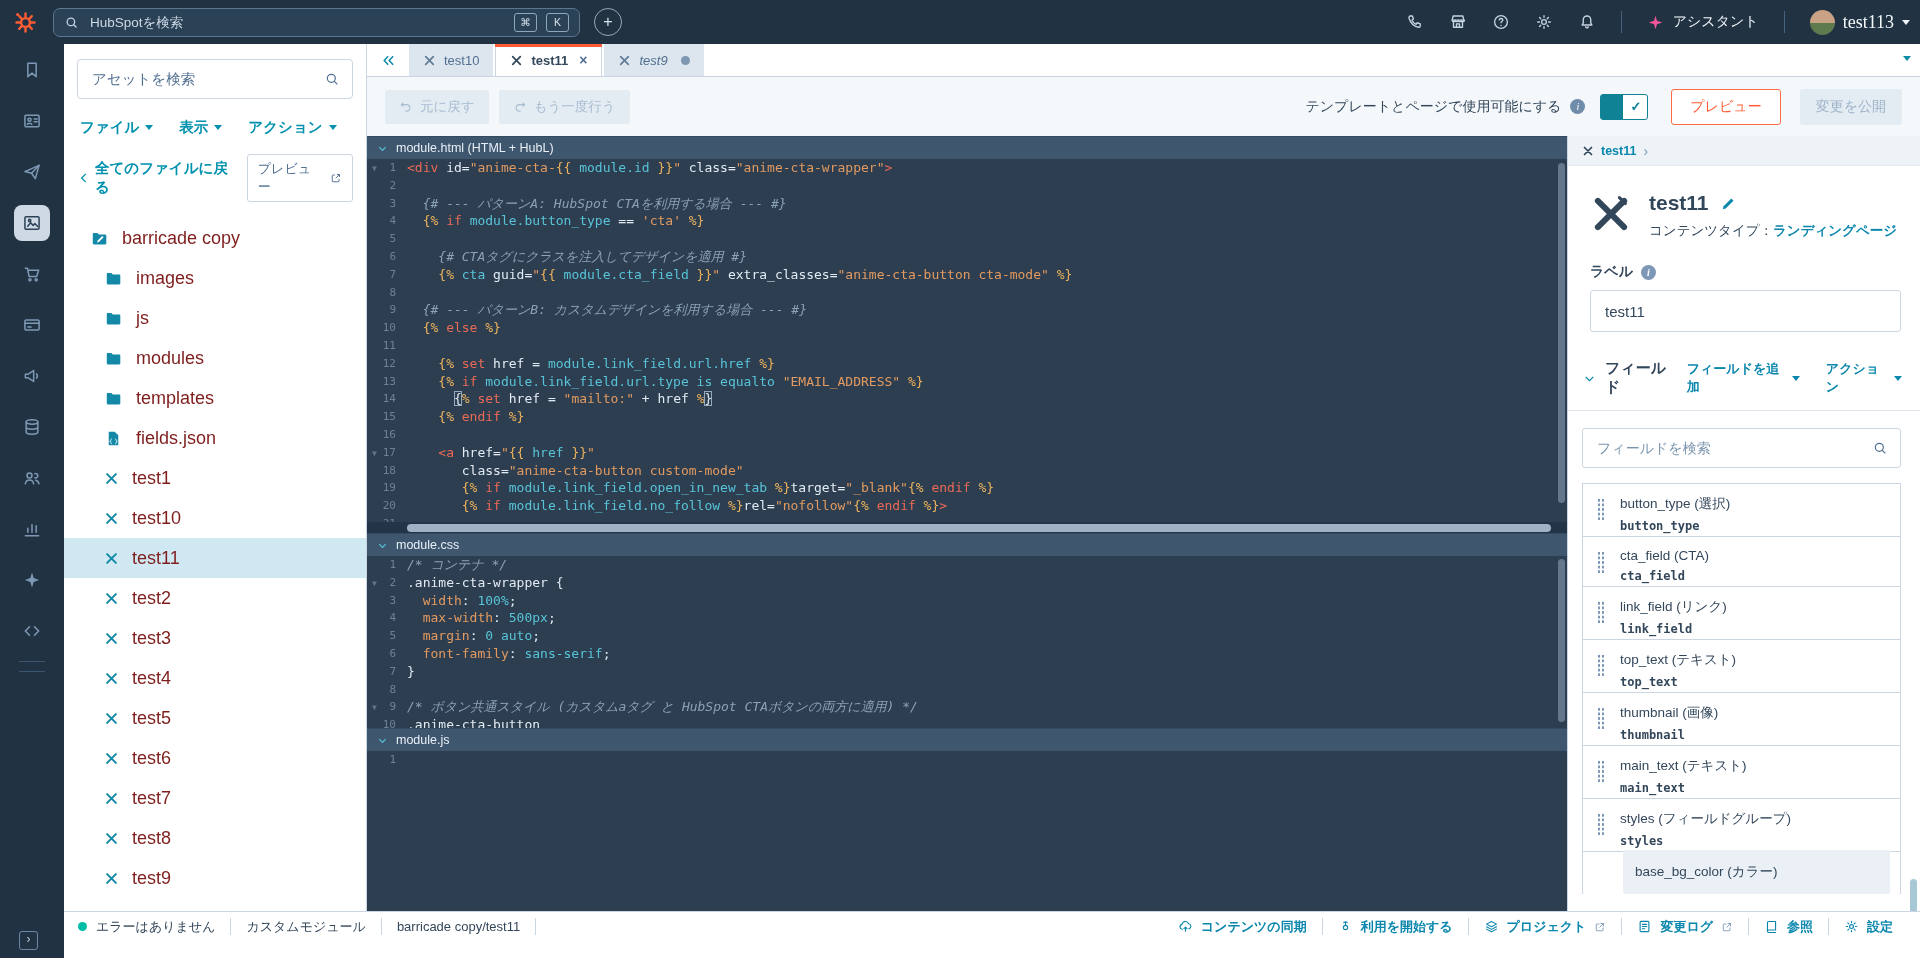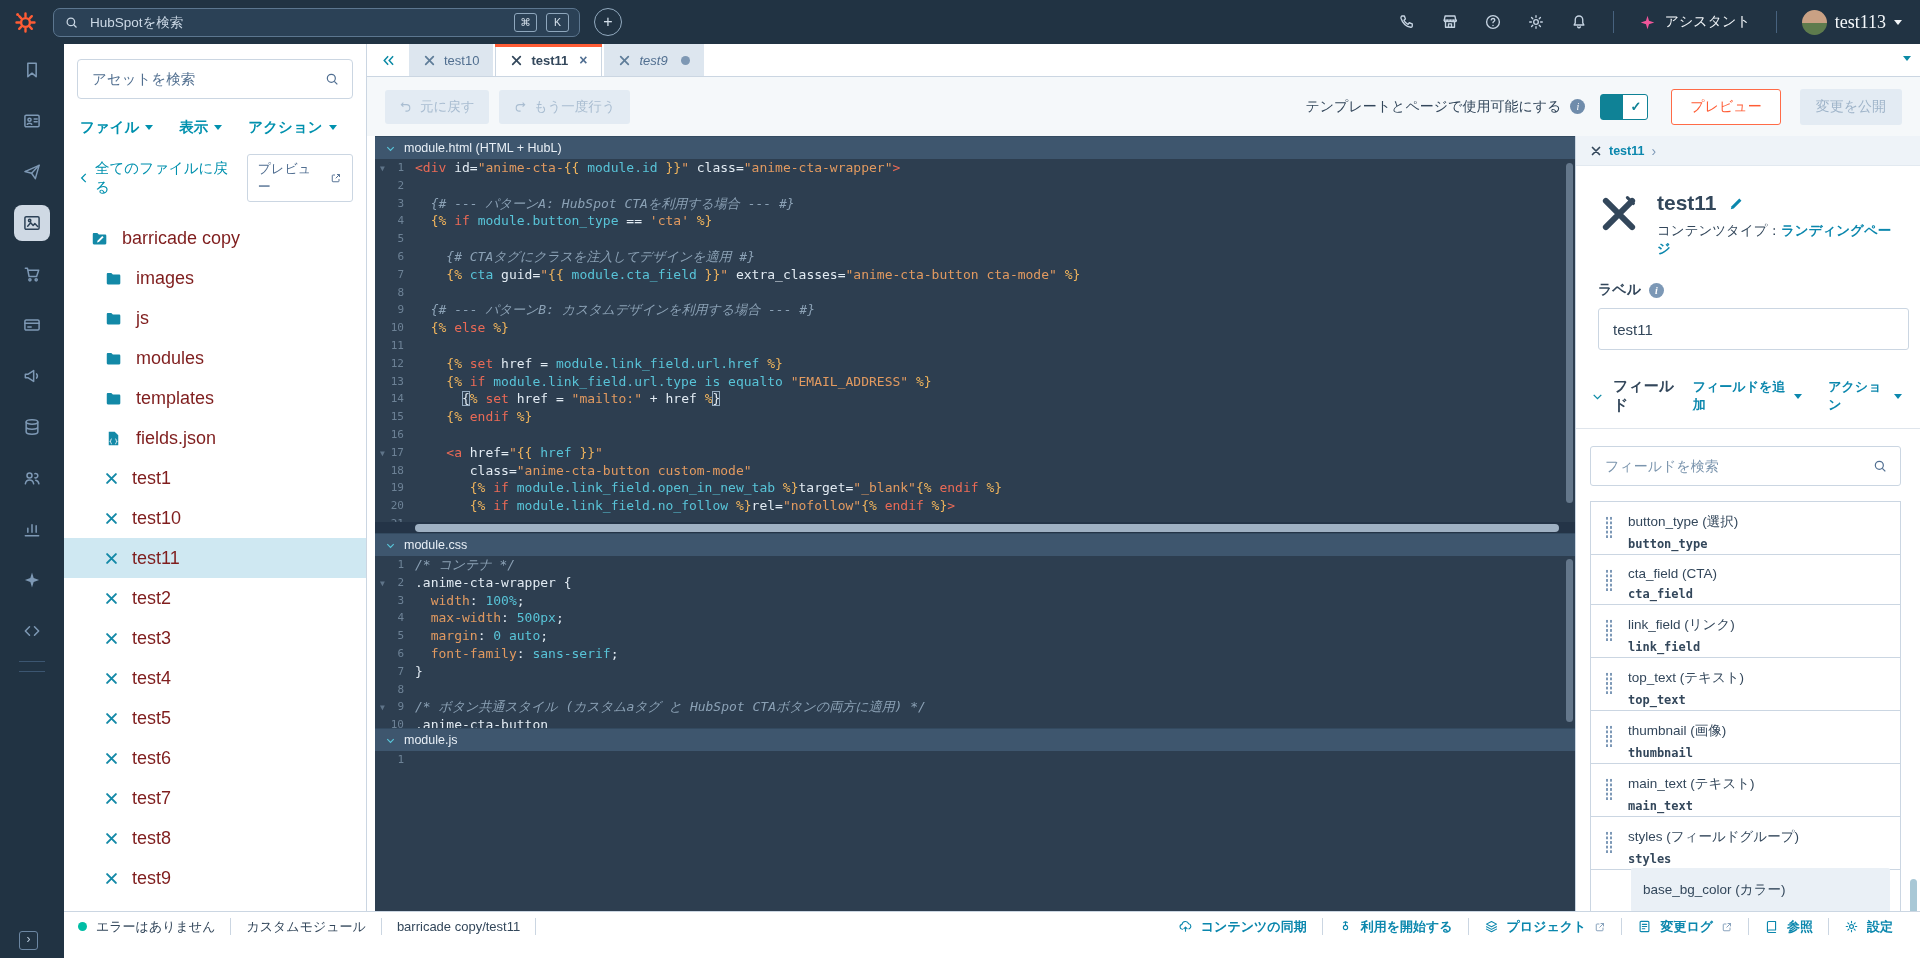"HubSpotを検索" #topnav { padding: 0 18px 0 12px -> 0 10px 0 12px }
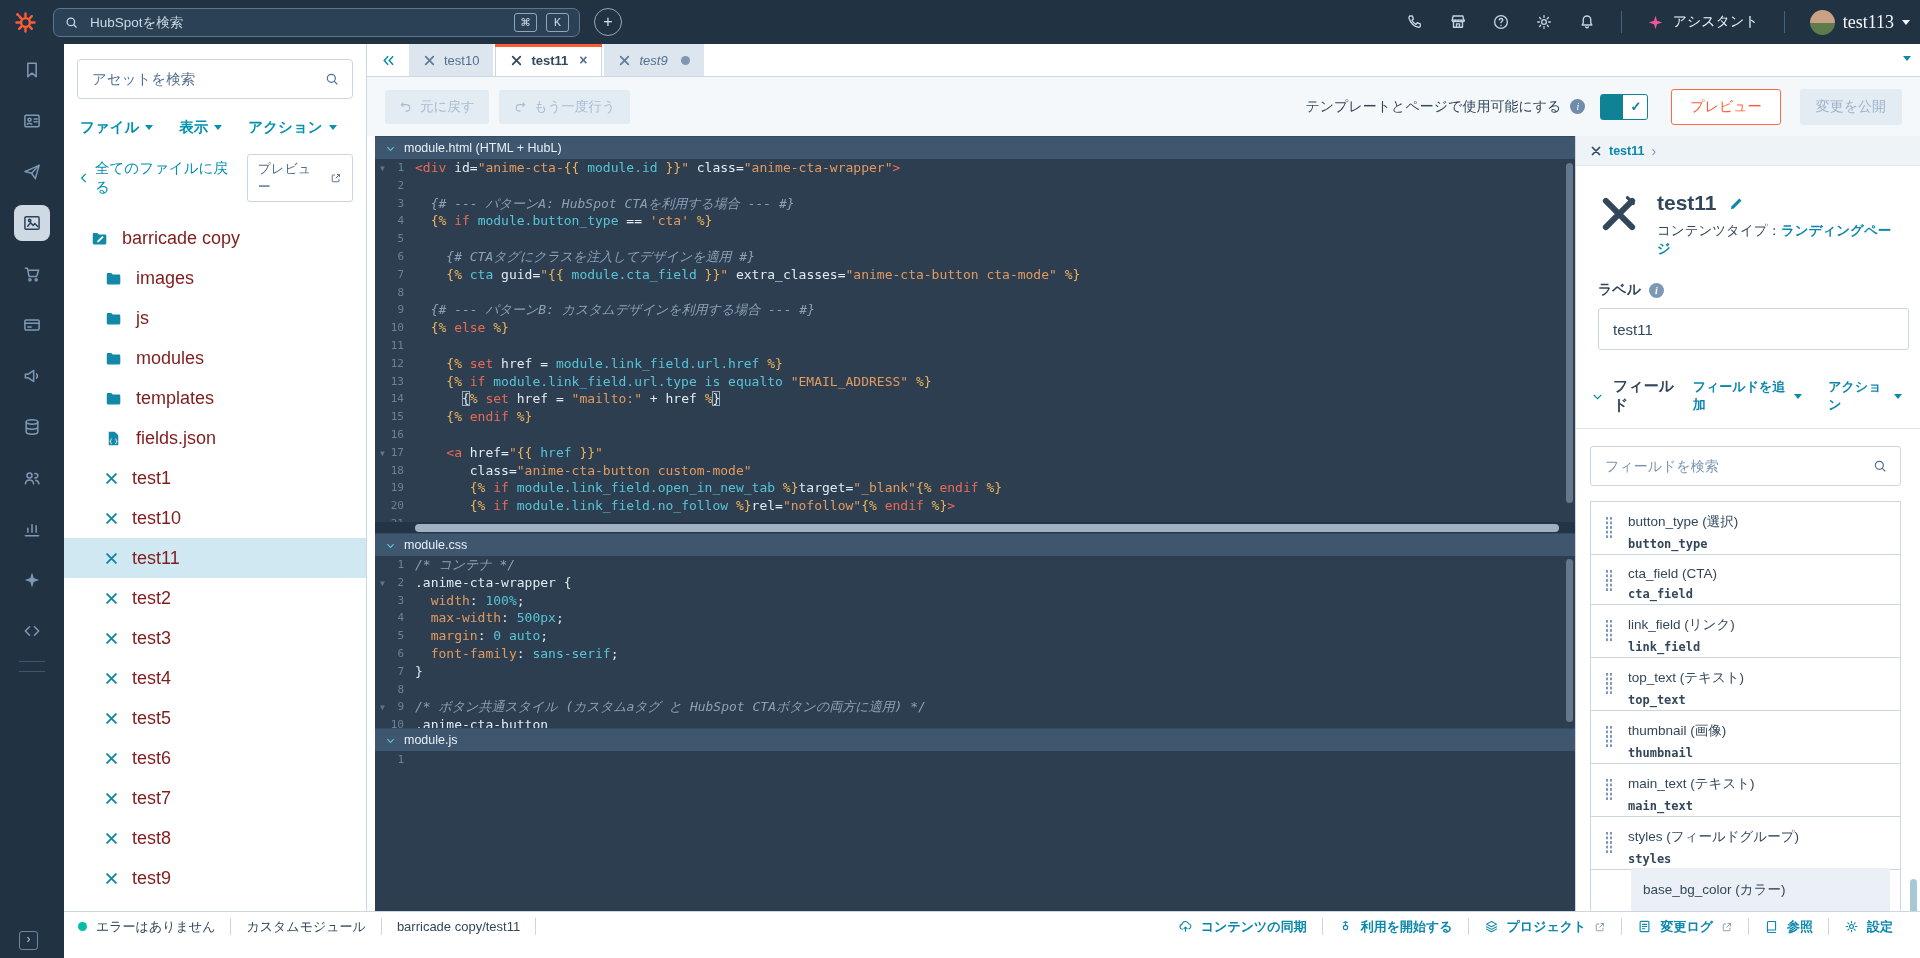"module.html (HTML + HubL)" .code-col { margin-left: 8px -> none }
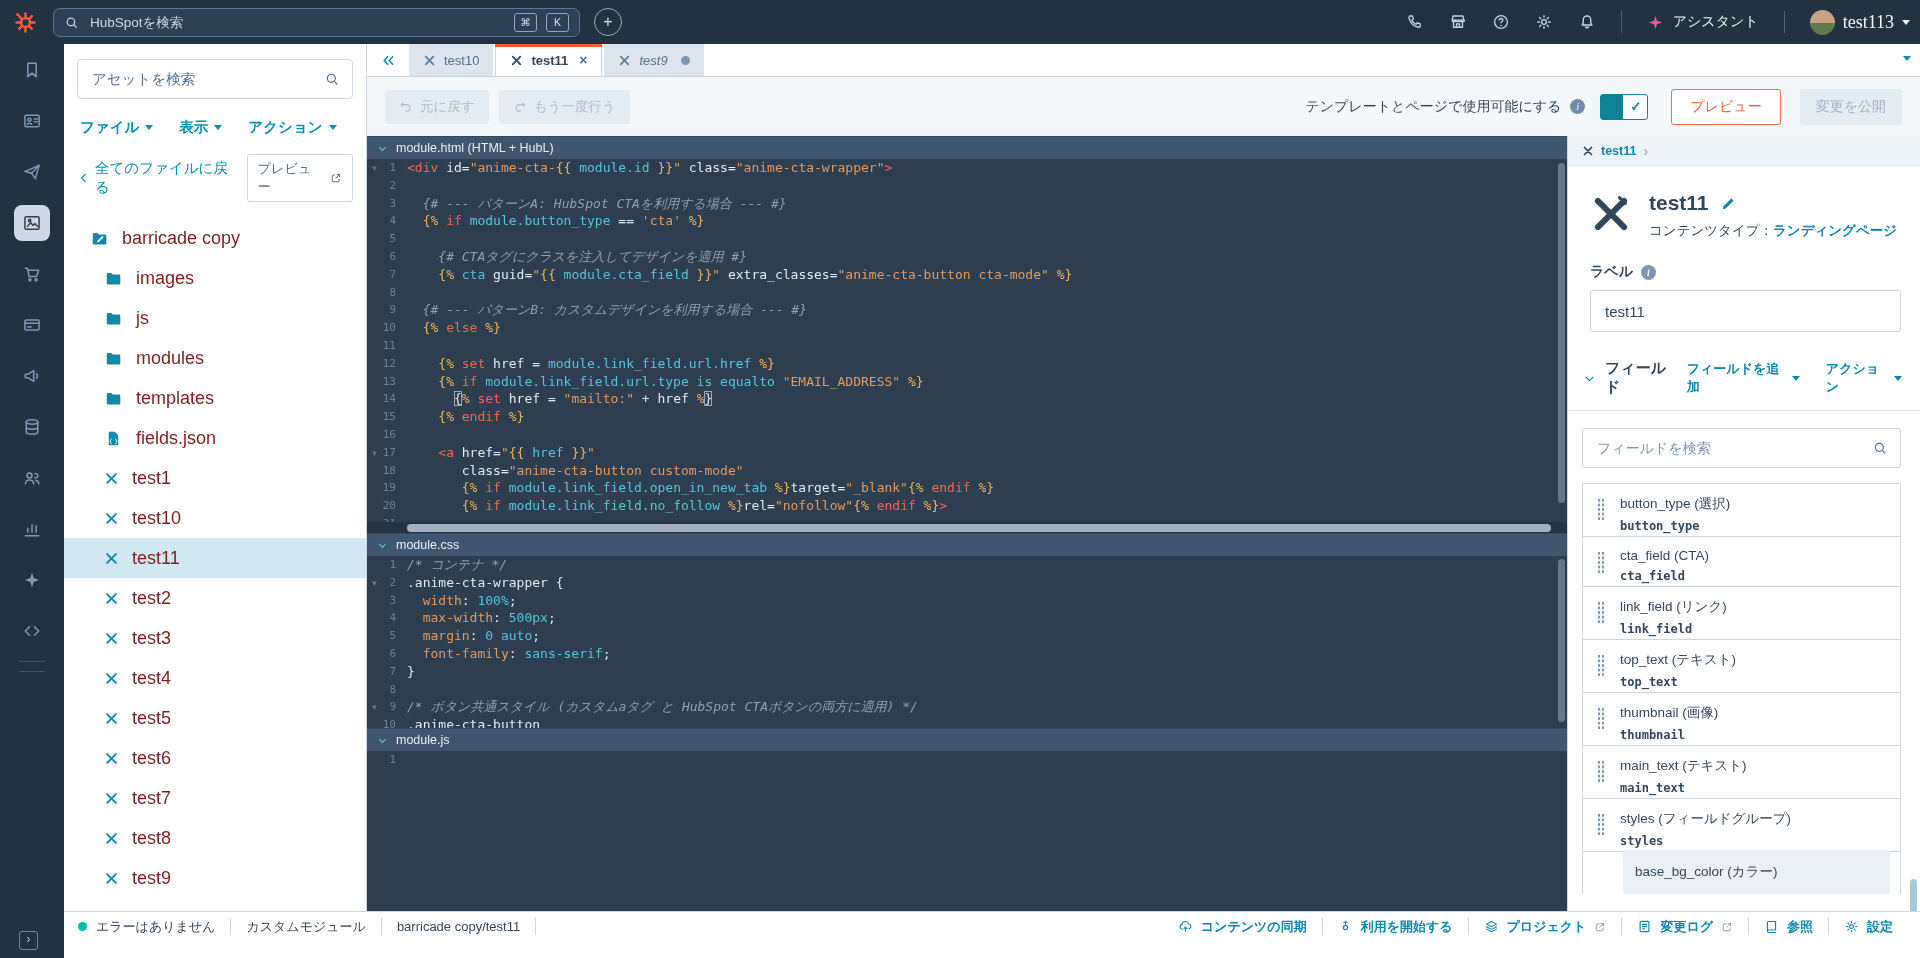"全てのファイルに戻る" .back-link { font-weight: normal -> bold }
